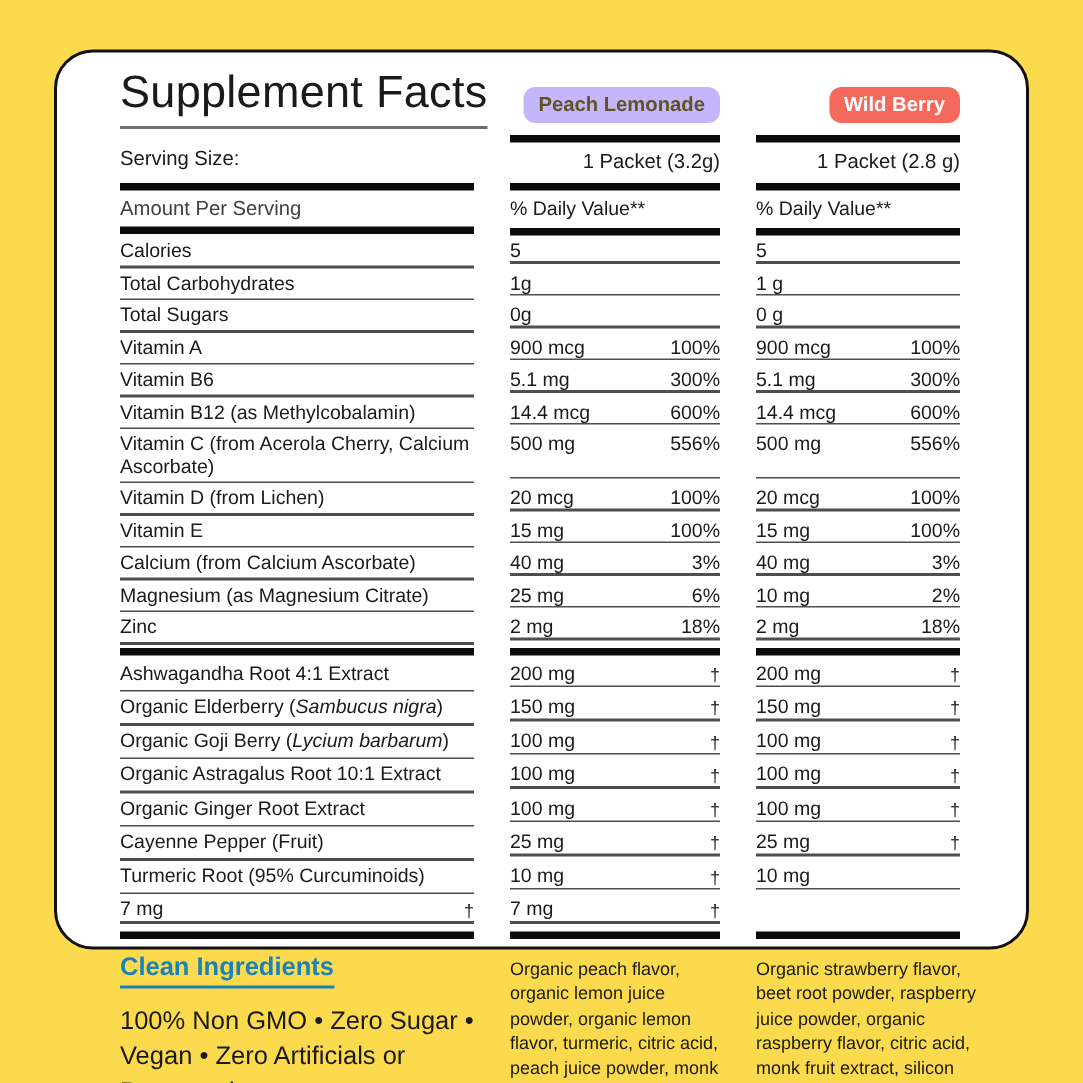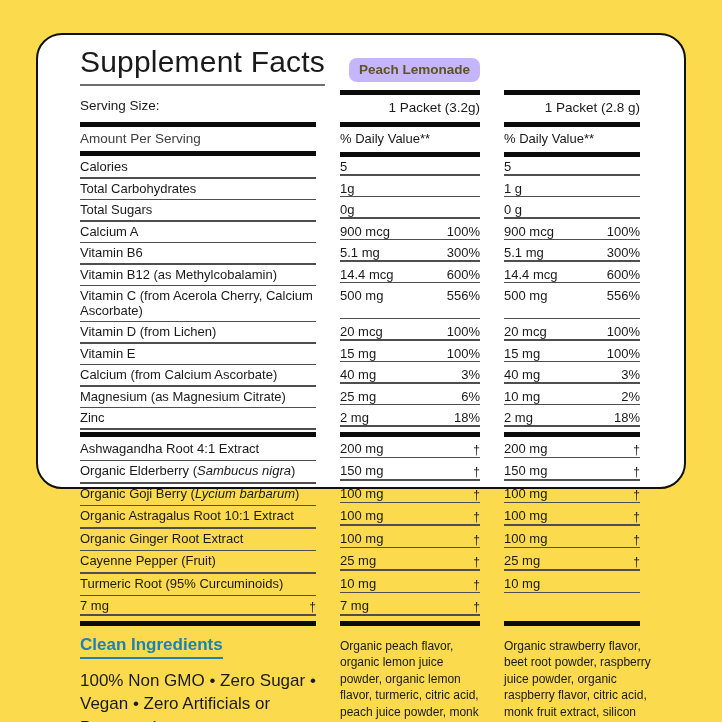"Supplement Facts" .card { height: 456px -> 600px }
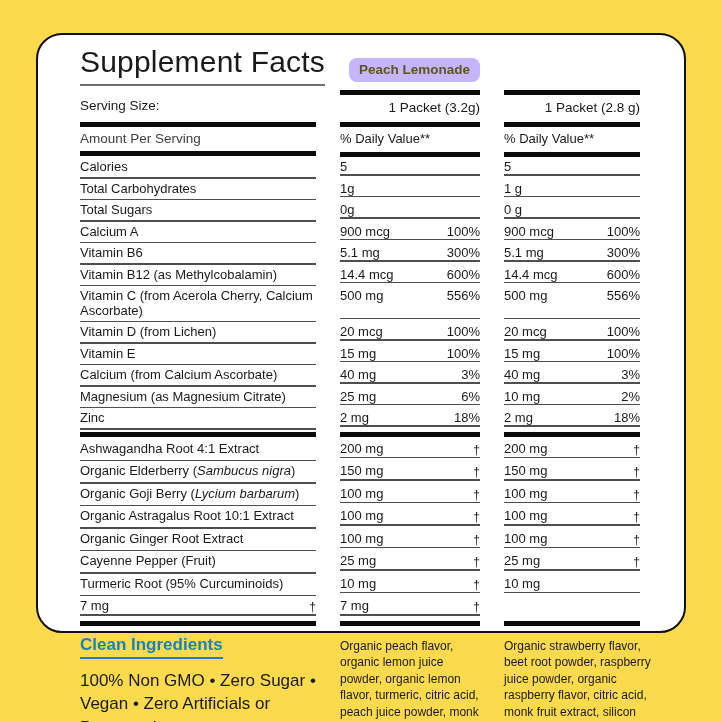"Wild Berry" div.badge-cell { html: none -> <div> <span>Wild Berry</span> </div> }
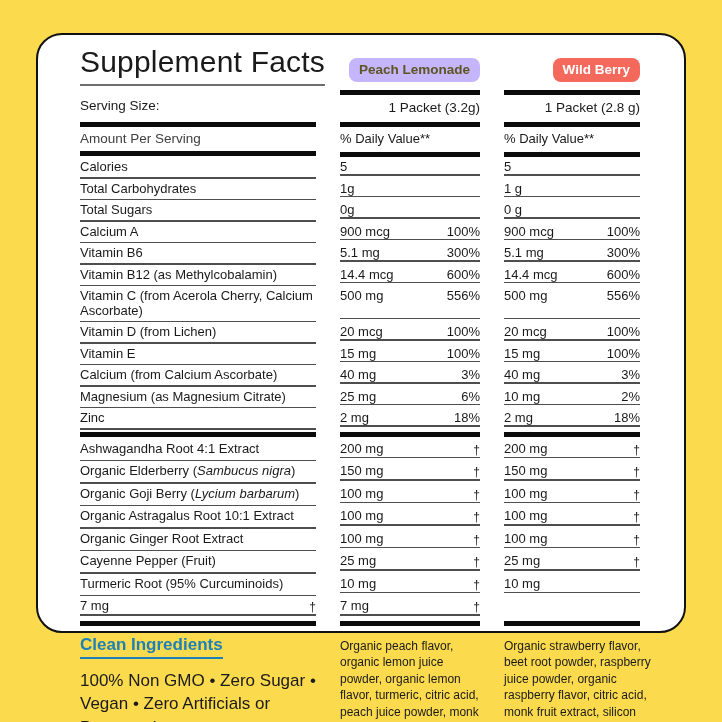"Calcium A" div.cell { text: Calcium -> Vitamin }
